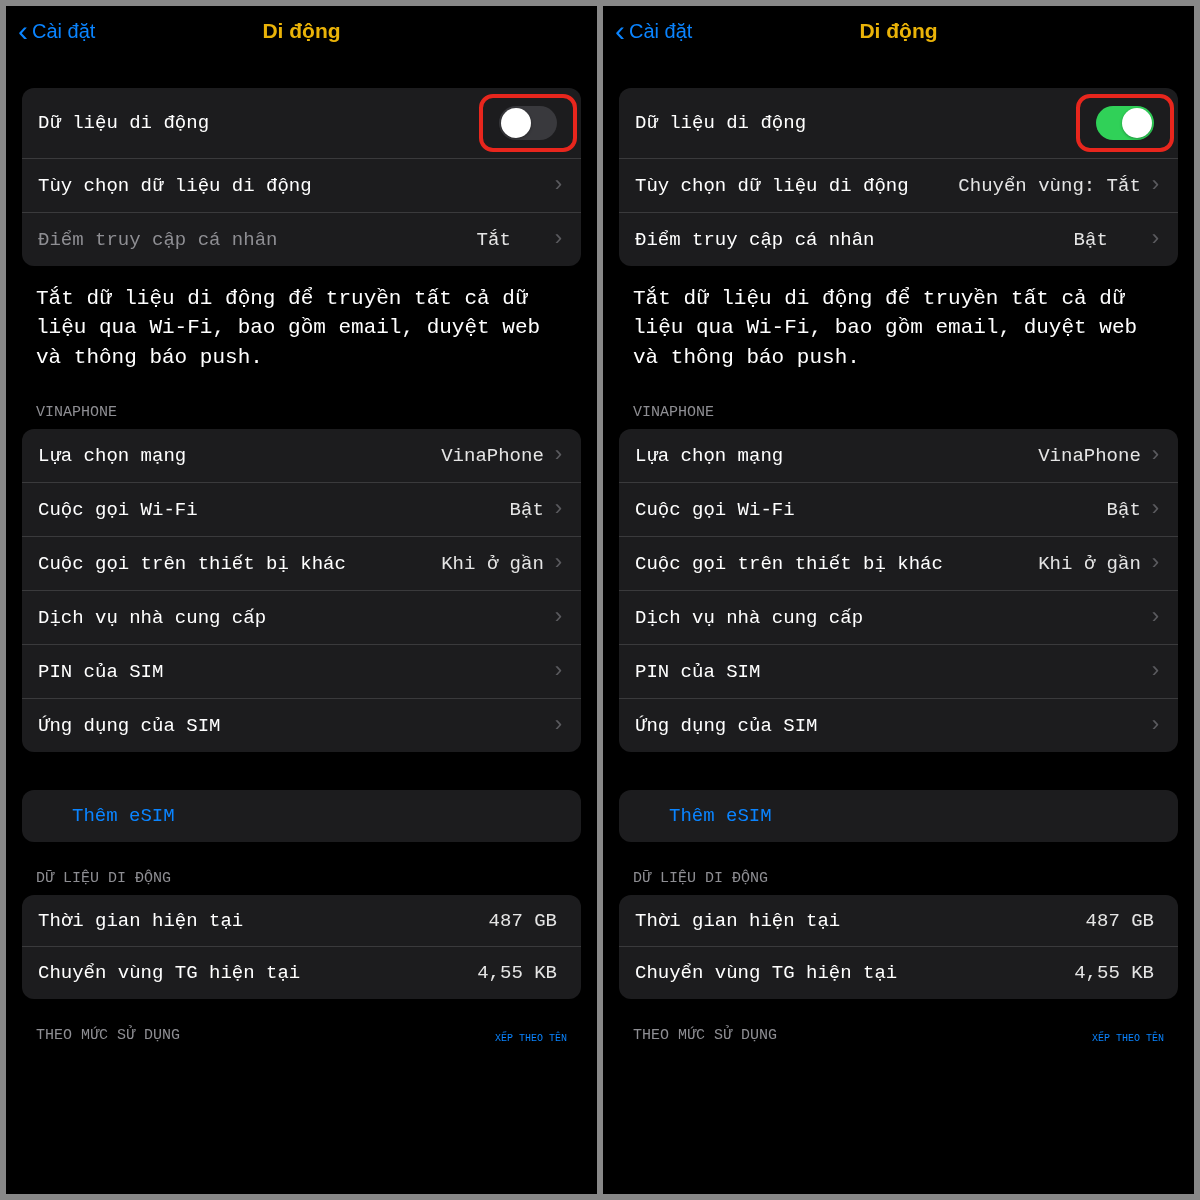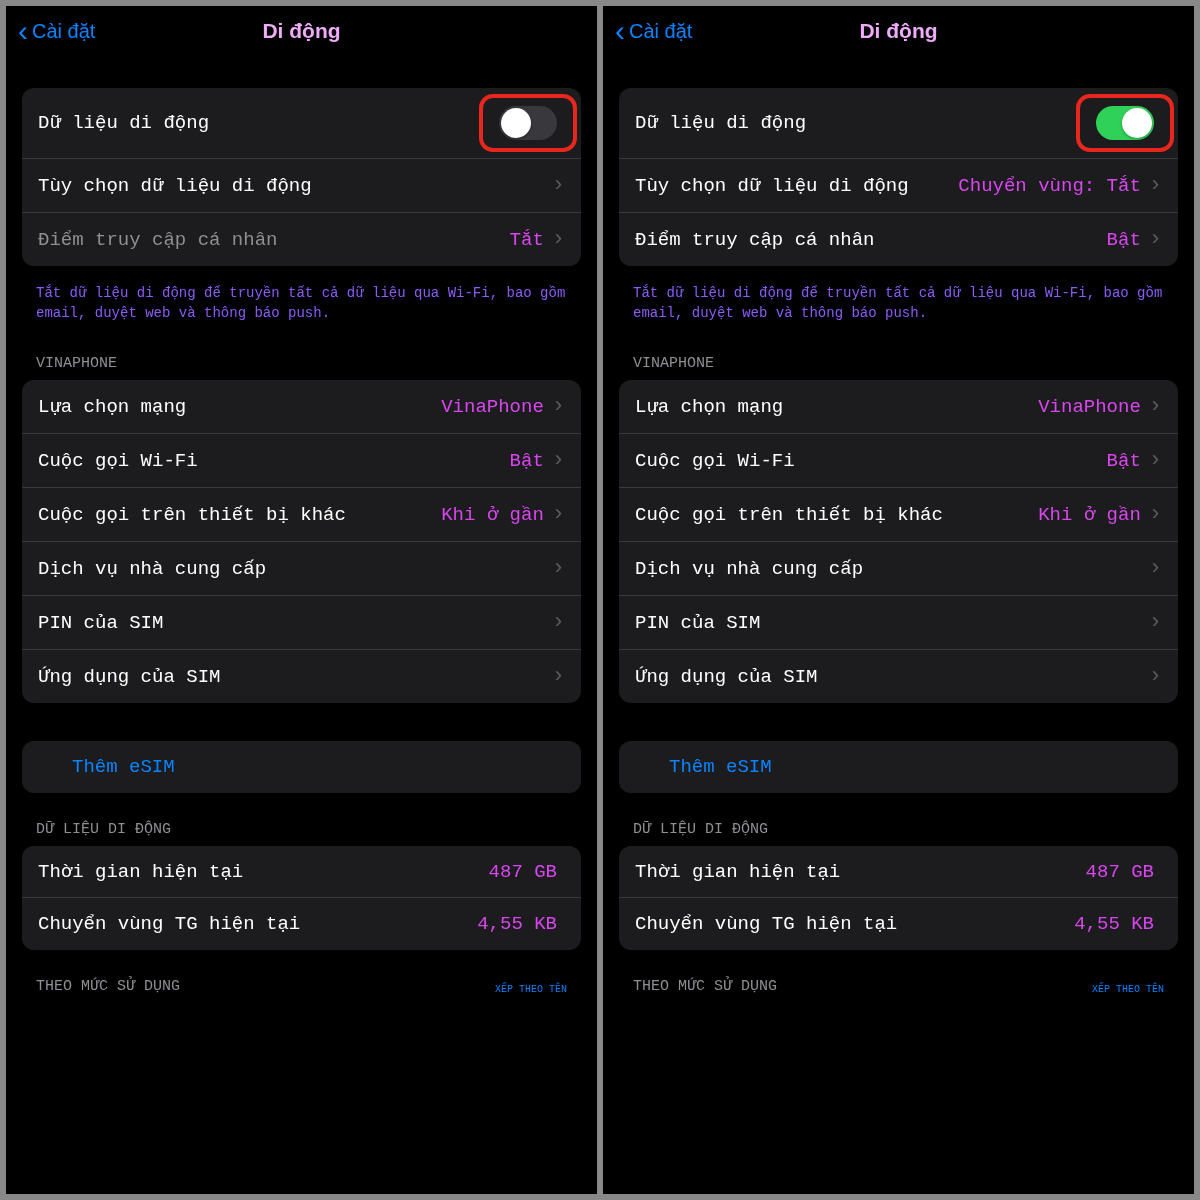"Di động" .nav-title { color: #f0abfc -> #eab308 }
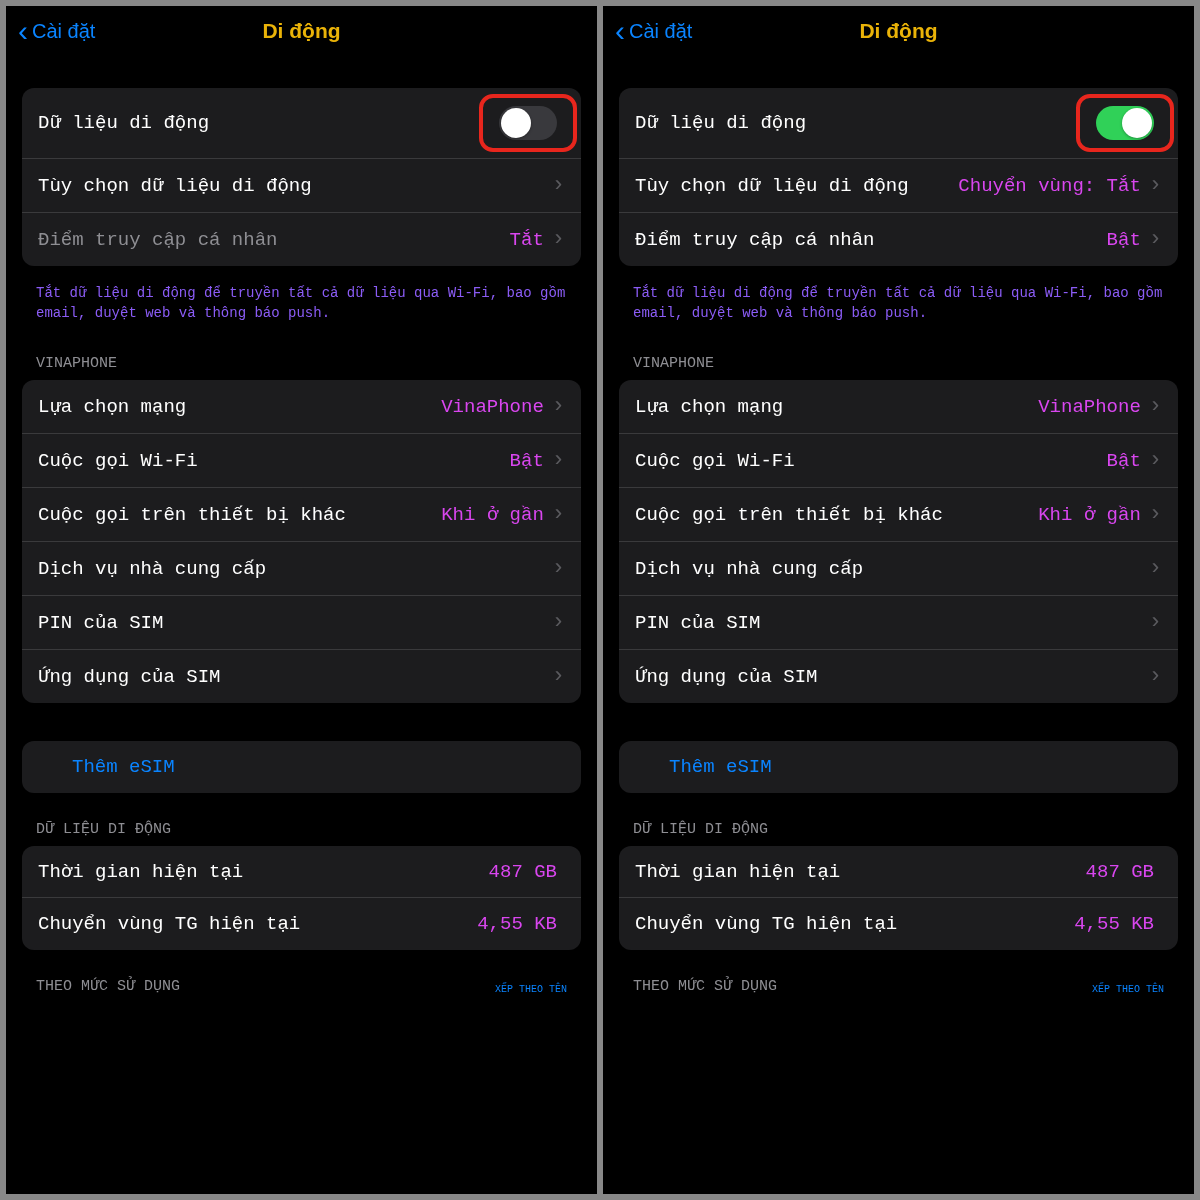"Chuyển vùng: Tắt" .row-value { color: #d946ef -> #e5e5e5 }
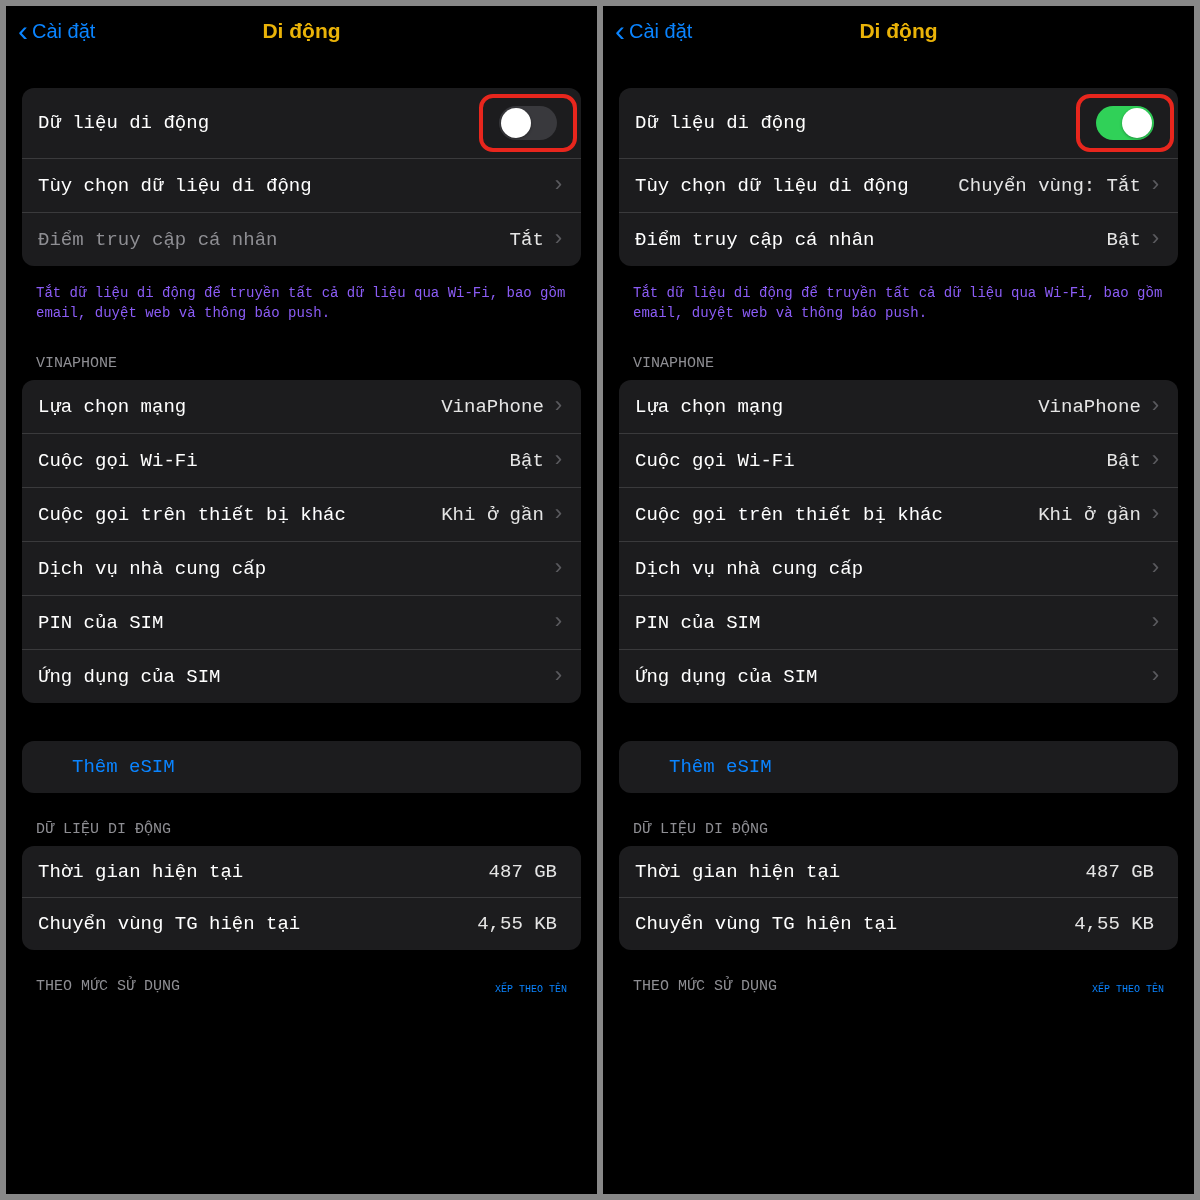"Điểm truy cập cá nhân" .row:last-child { gap: none -> 33px }
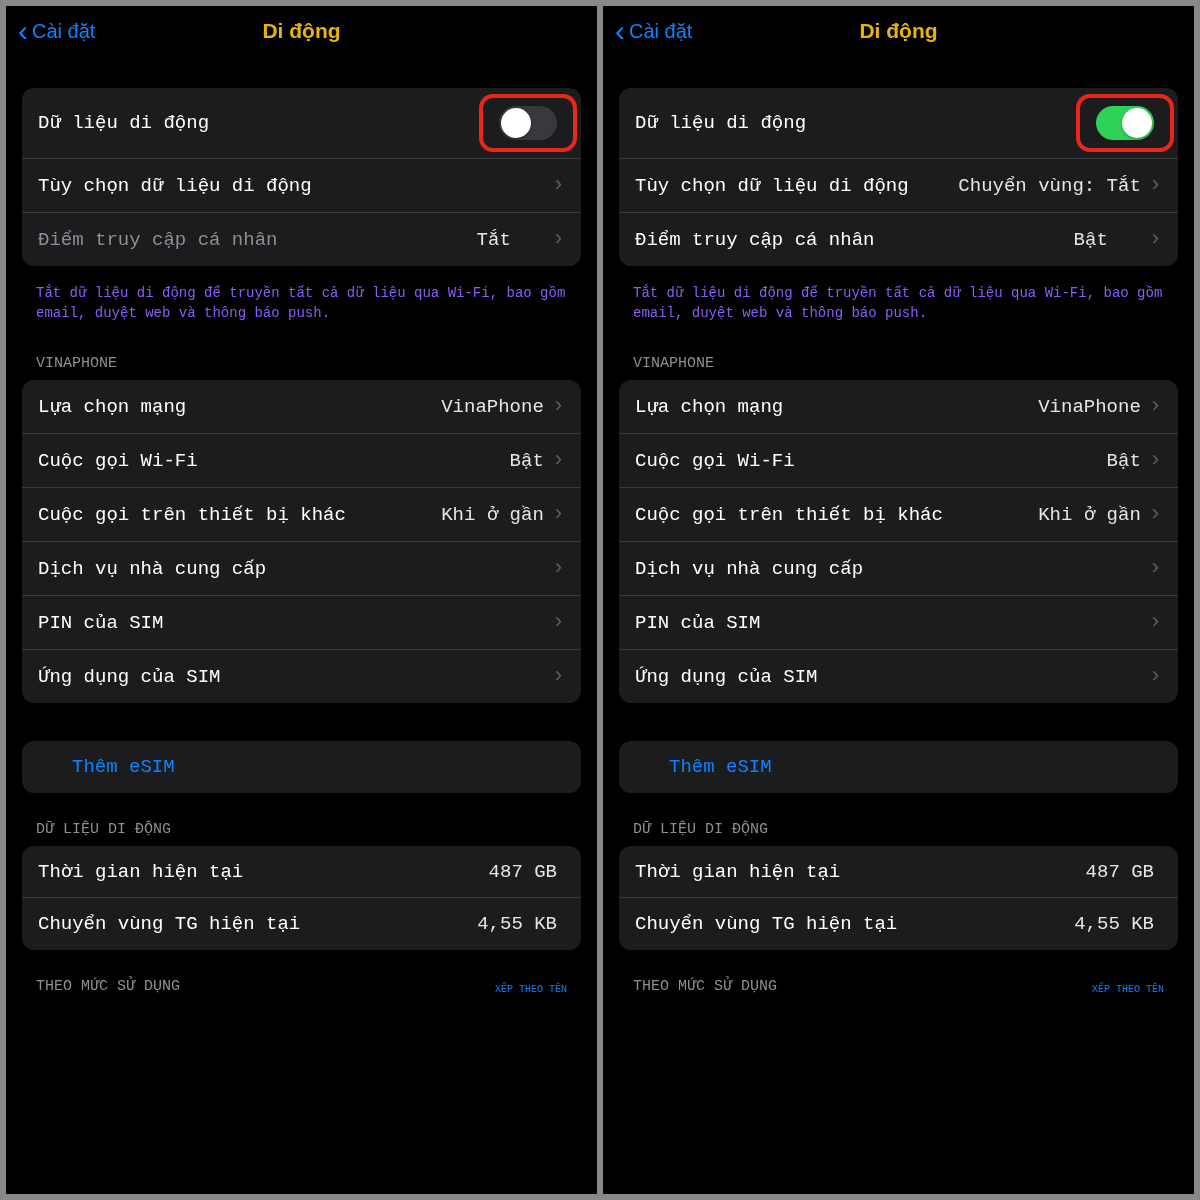"Tắt dữ liệu di động" .footer-text { color: #8b5cf6 -> #ffffff; font-size: 14px -> 21px }
